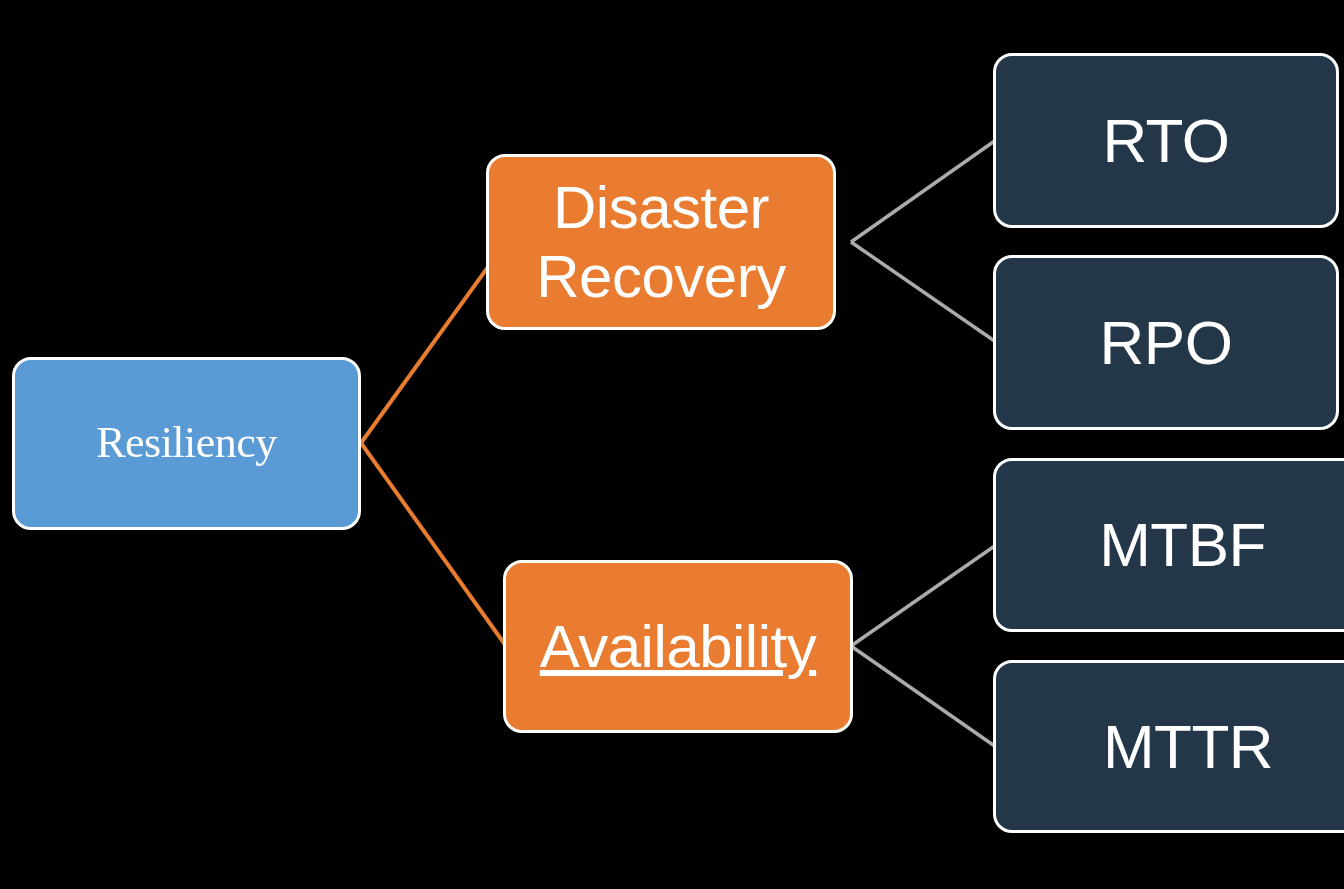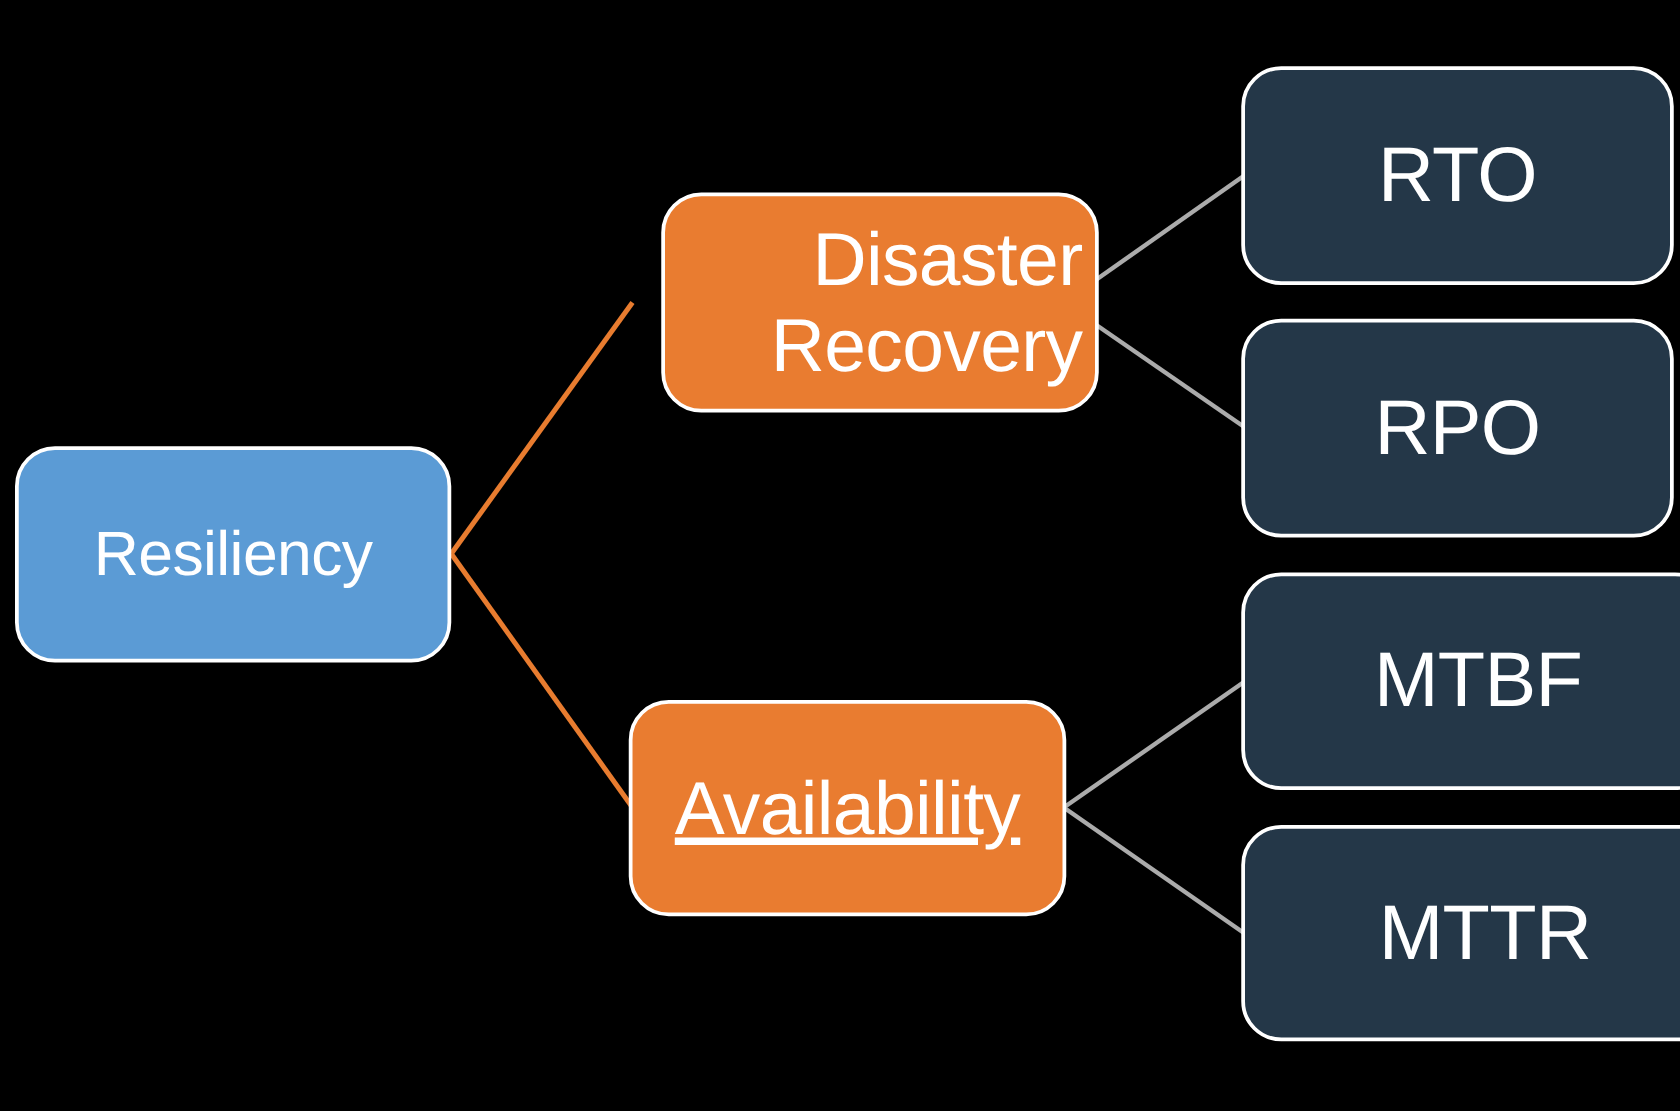"RTO" .node { border-radius: 32px -> 19px }
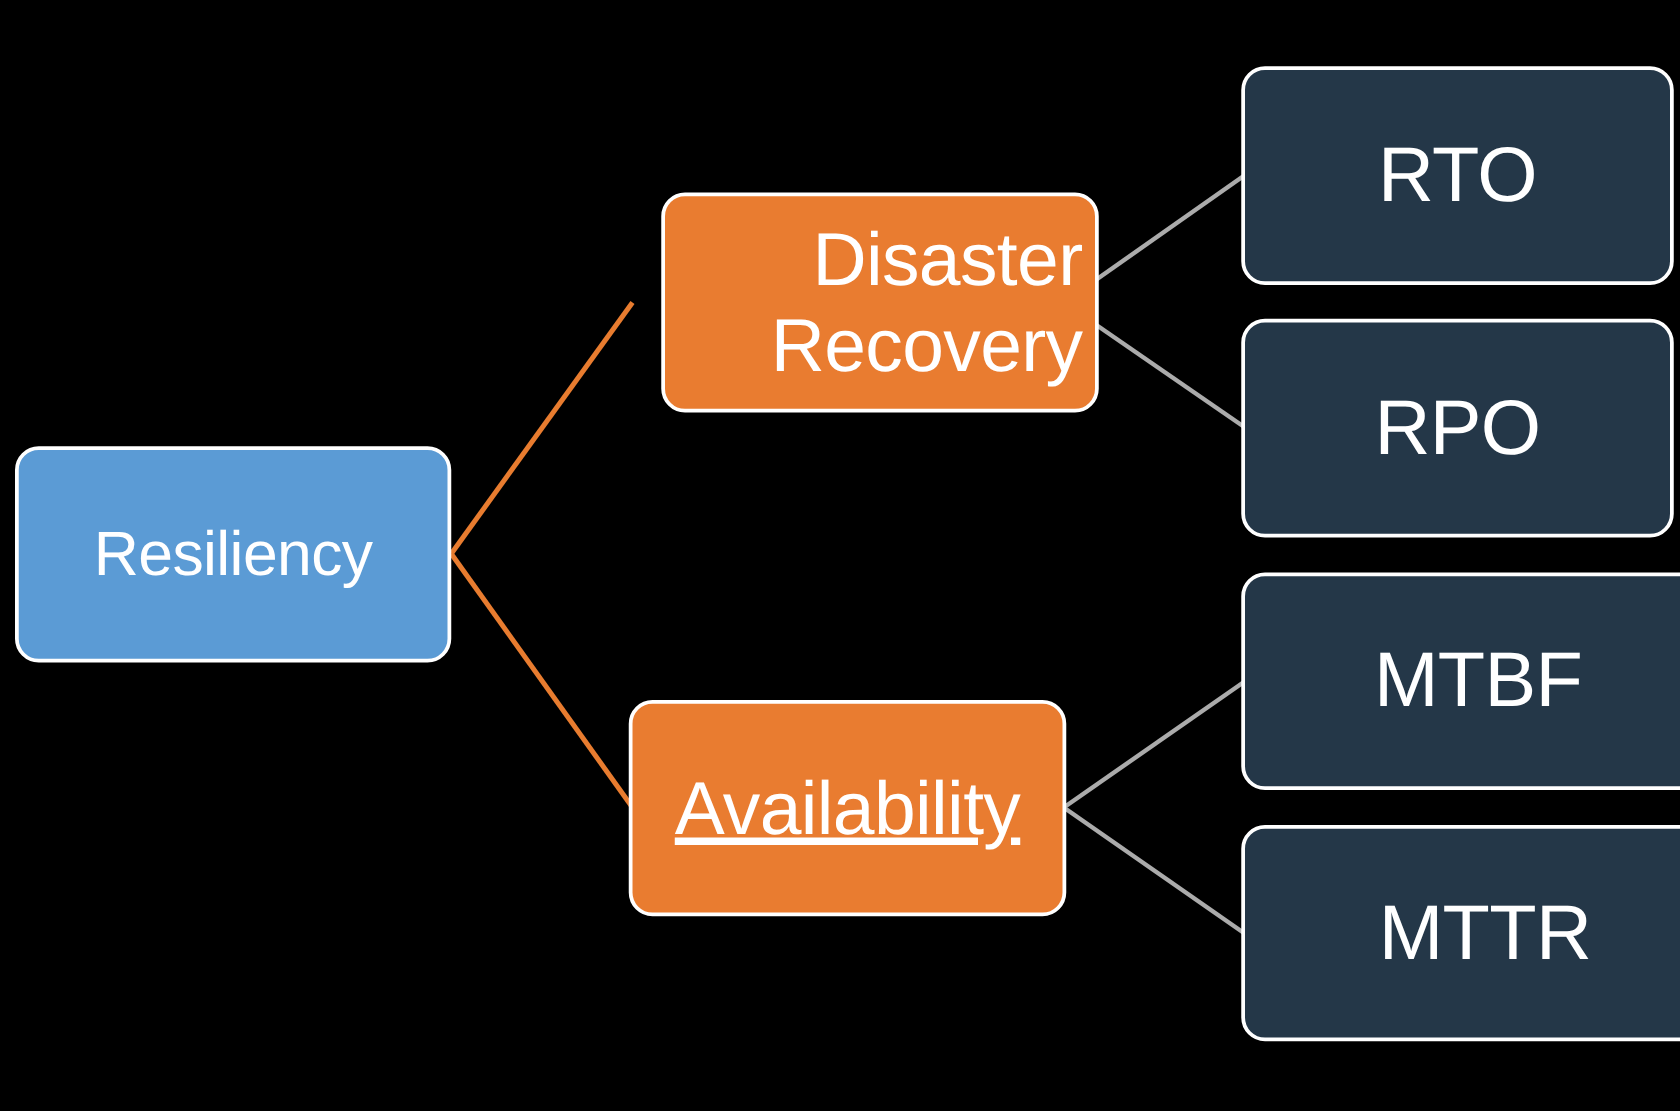"Disaster Recovery" #n-dr { left: 529px -> 486px; text-align: right -> none }
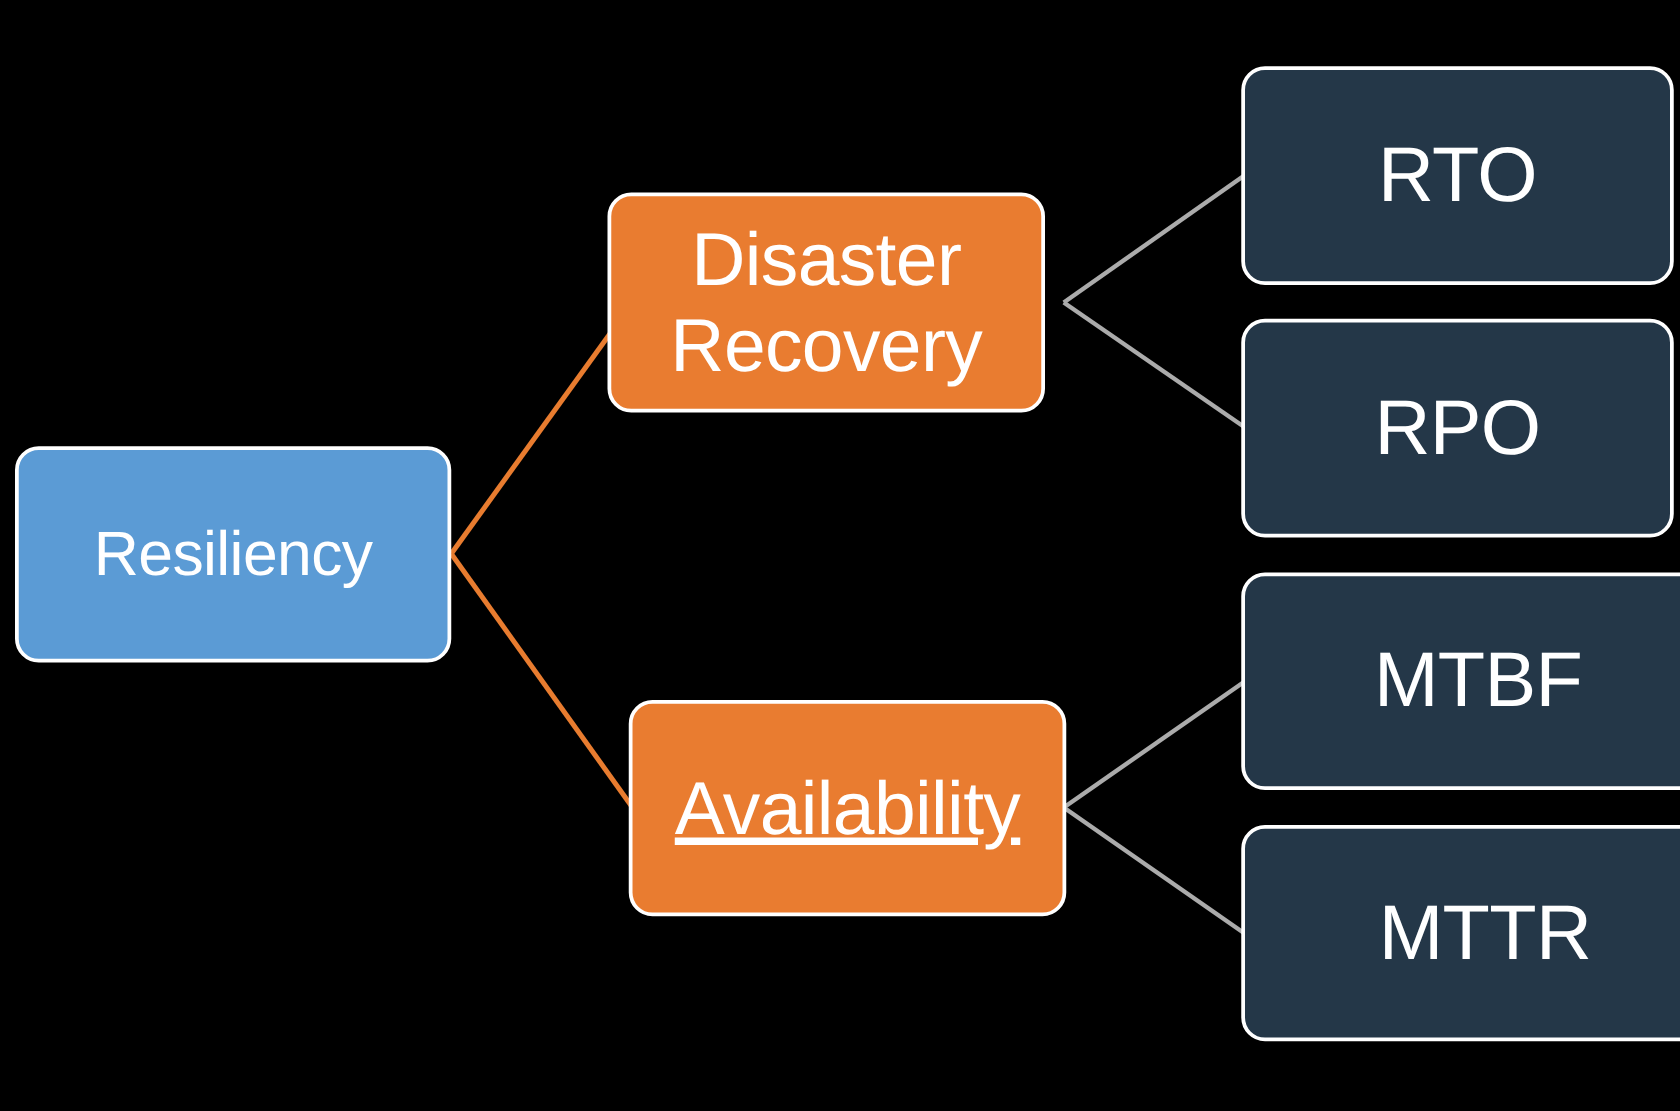"Resiliency" .node-root { font-family: none -> Liberation Serif, serif; font-size: 50px -> 44px }
